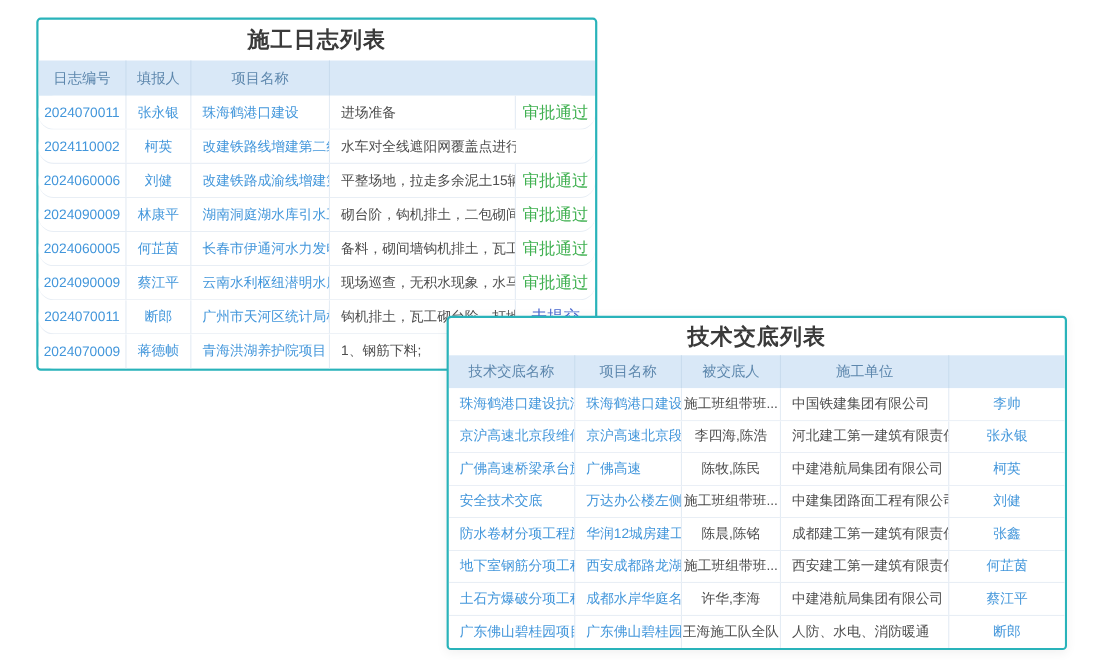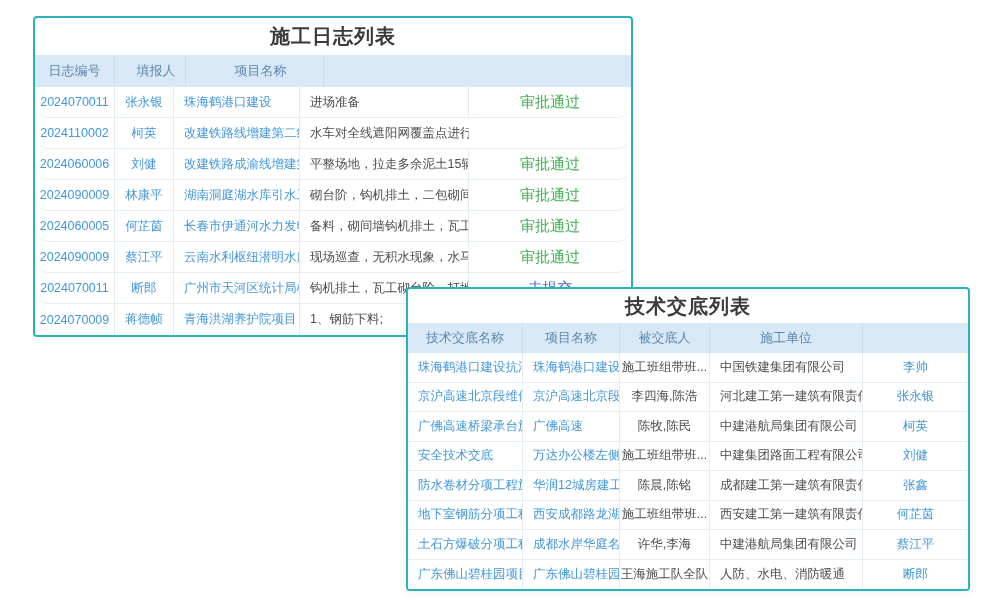"施工日志列表" #log-panel { width: 600px -> 510px }
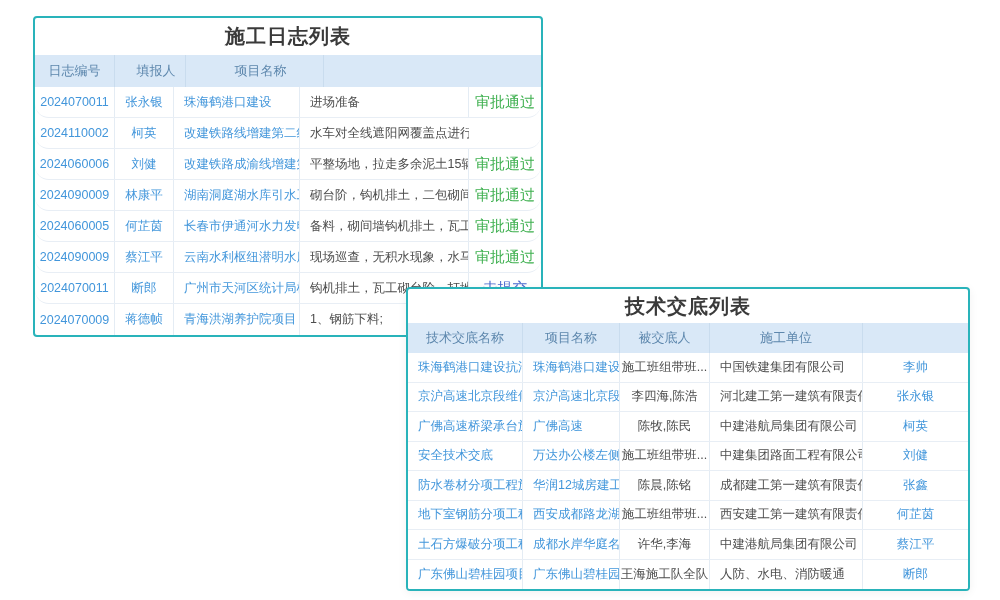"日志编号" #log-panel .thead { gap: 12px -> none }
